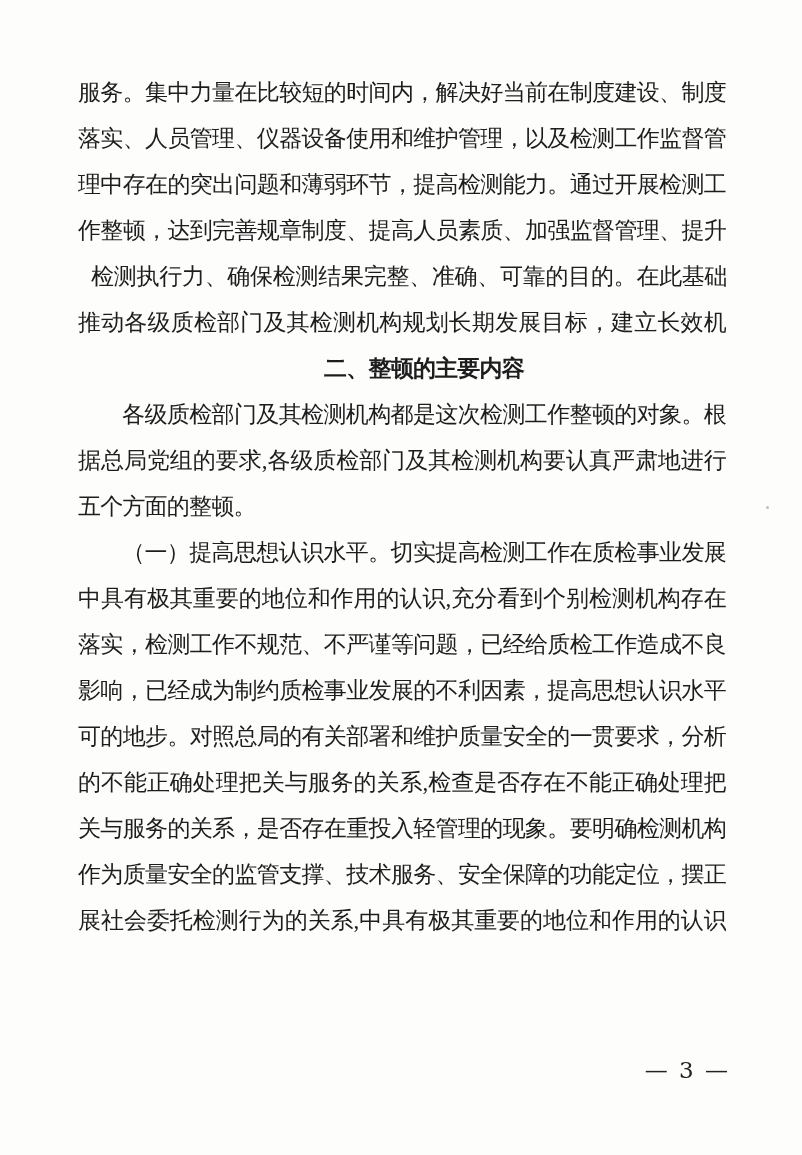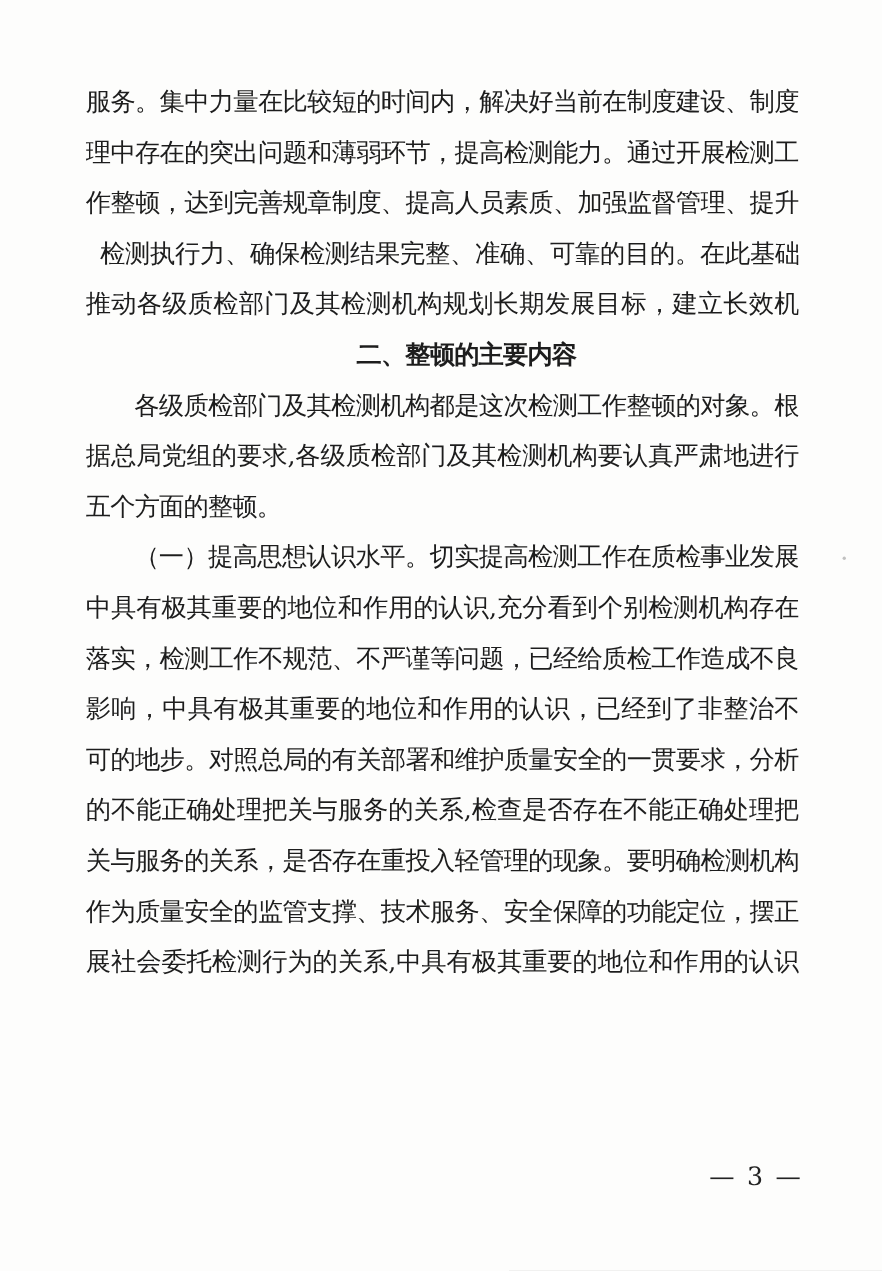"服务。集中力量在比较短的时间内，解决好当前在制度建设、制度" .text-block { font-family: none -> Liberation Serif, serif }
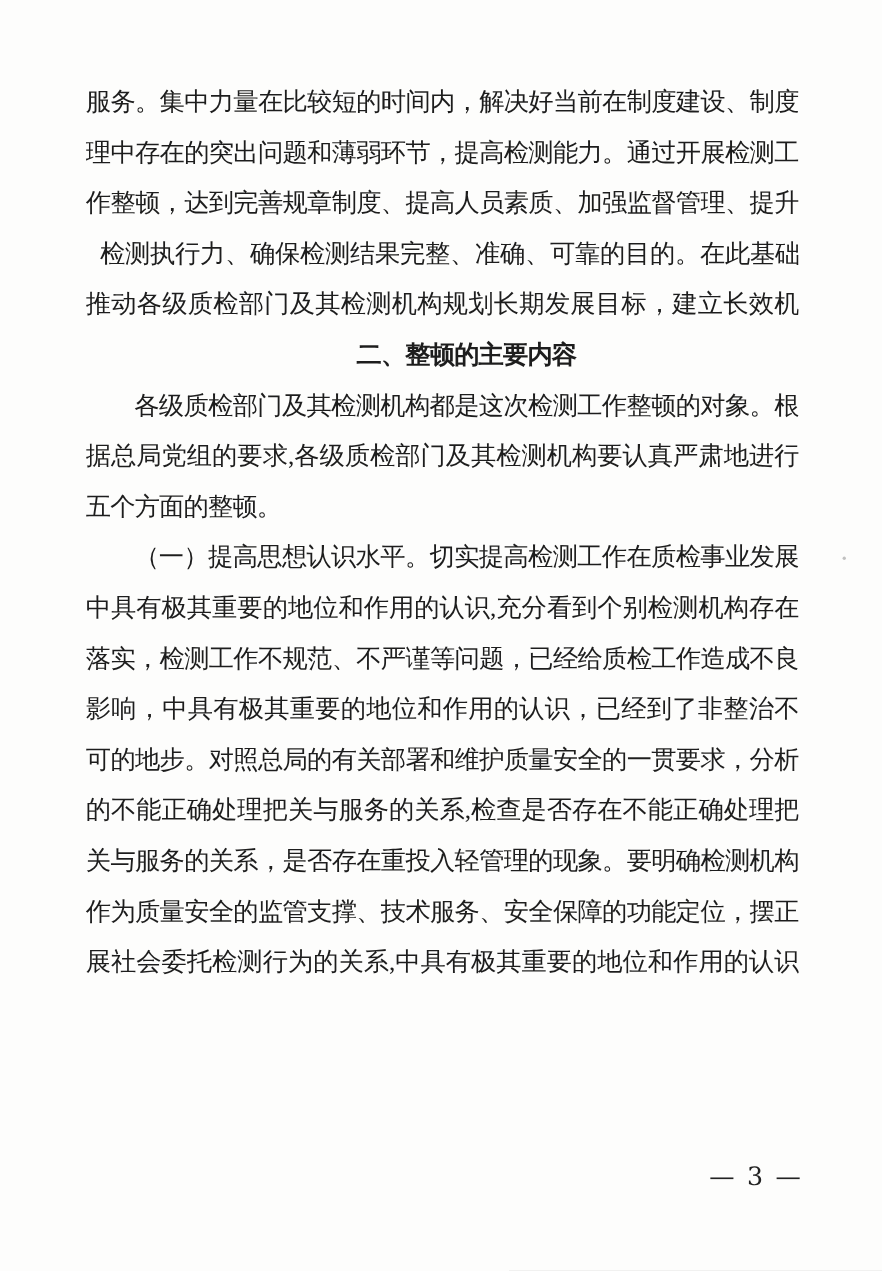"落实、人员管理、仪器设备使用和维护管理，以及检测工作监督管" div.line { html: none -> <div>落实、人员管理、仪器设备使用和维护管理，以及检测工作监督管</div> }
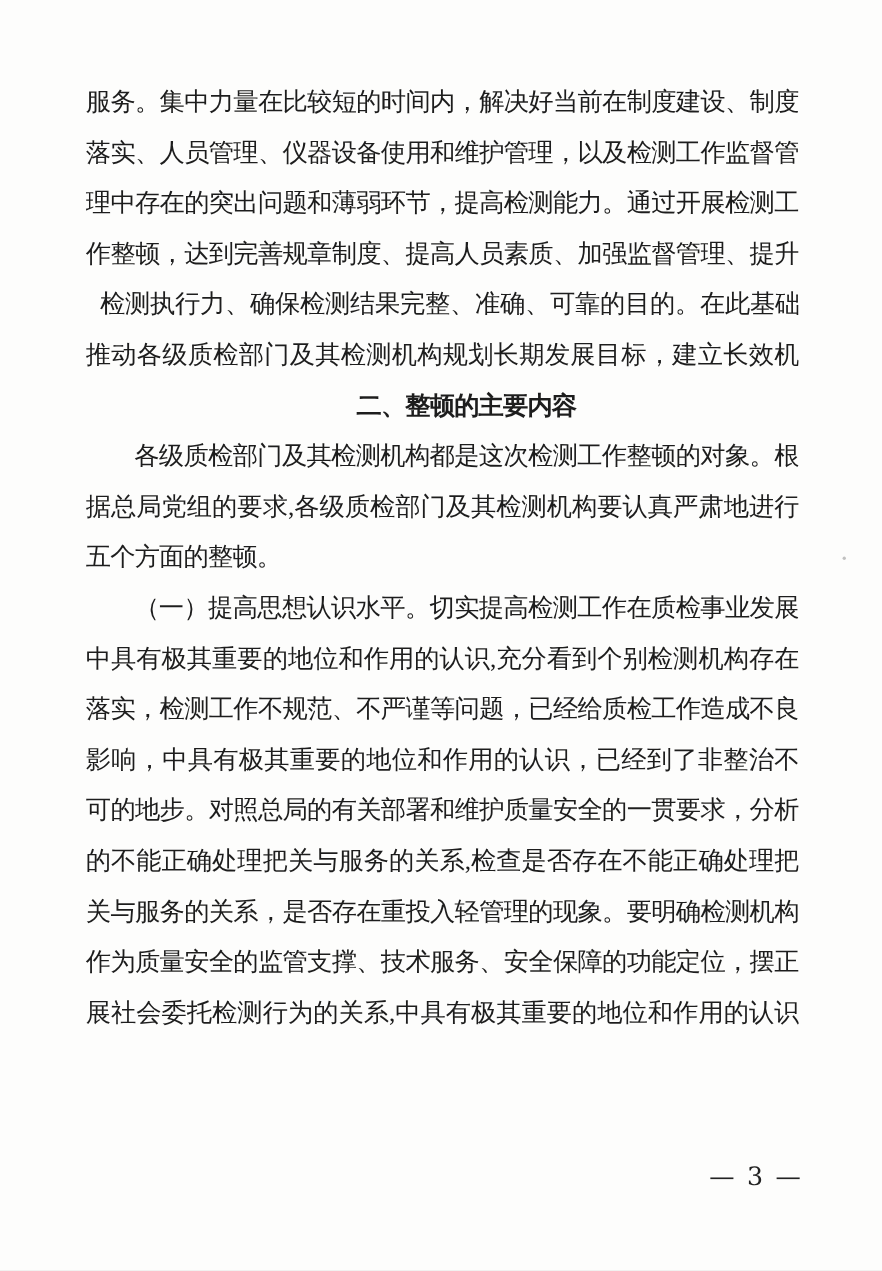"影响，中具有极其重要的地位和作用的认识，已经到了非整治不" div.line { text: 中具有极其重要的地位和作用的认识，已经到了非整治不 -> 已经成为制约质检事业发展的不利因素，提高思想认识水平 }
